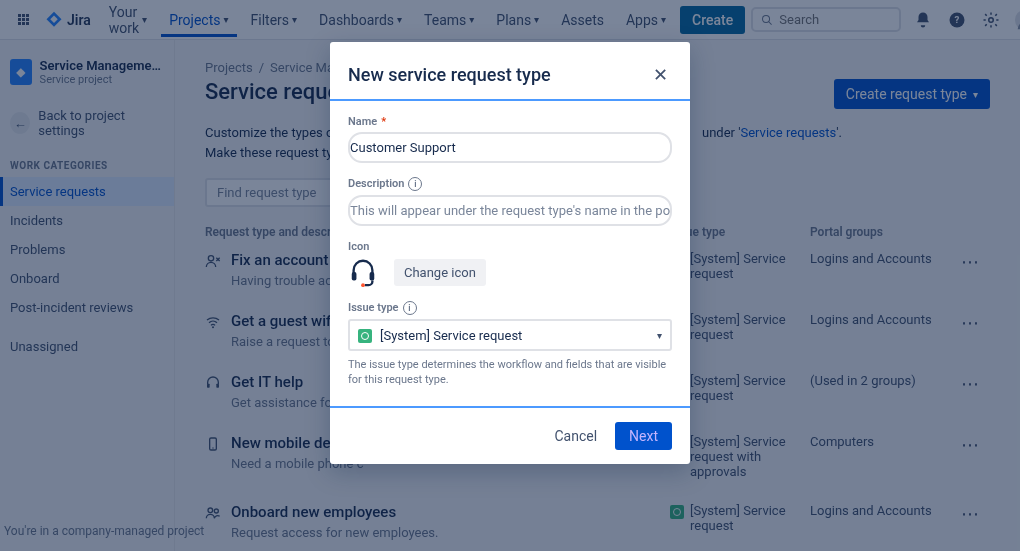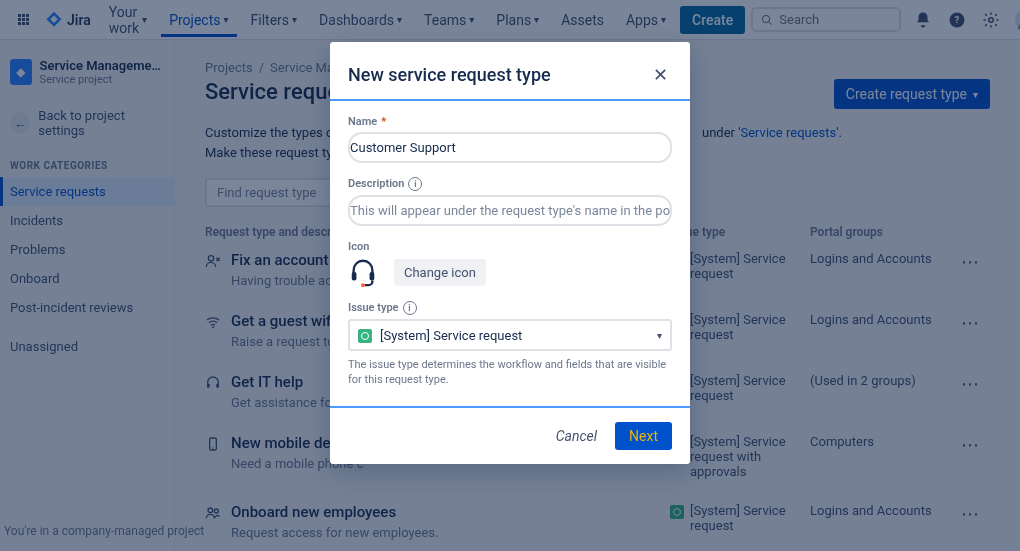"Cancel" .btn-subtle { font-style: italic -> none }
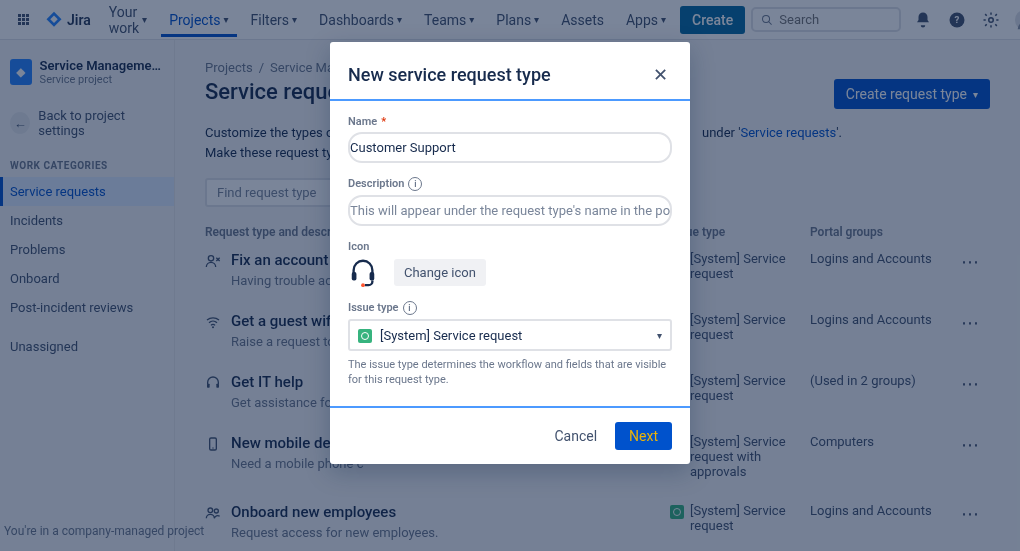"Next" .btn-next { color: #eab308 -> #c4b5fd }
